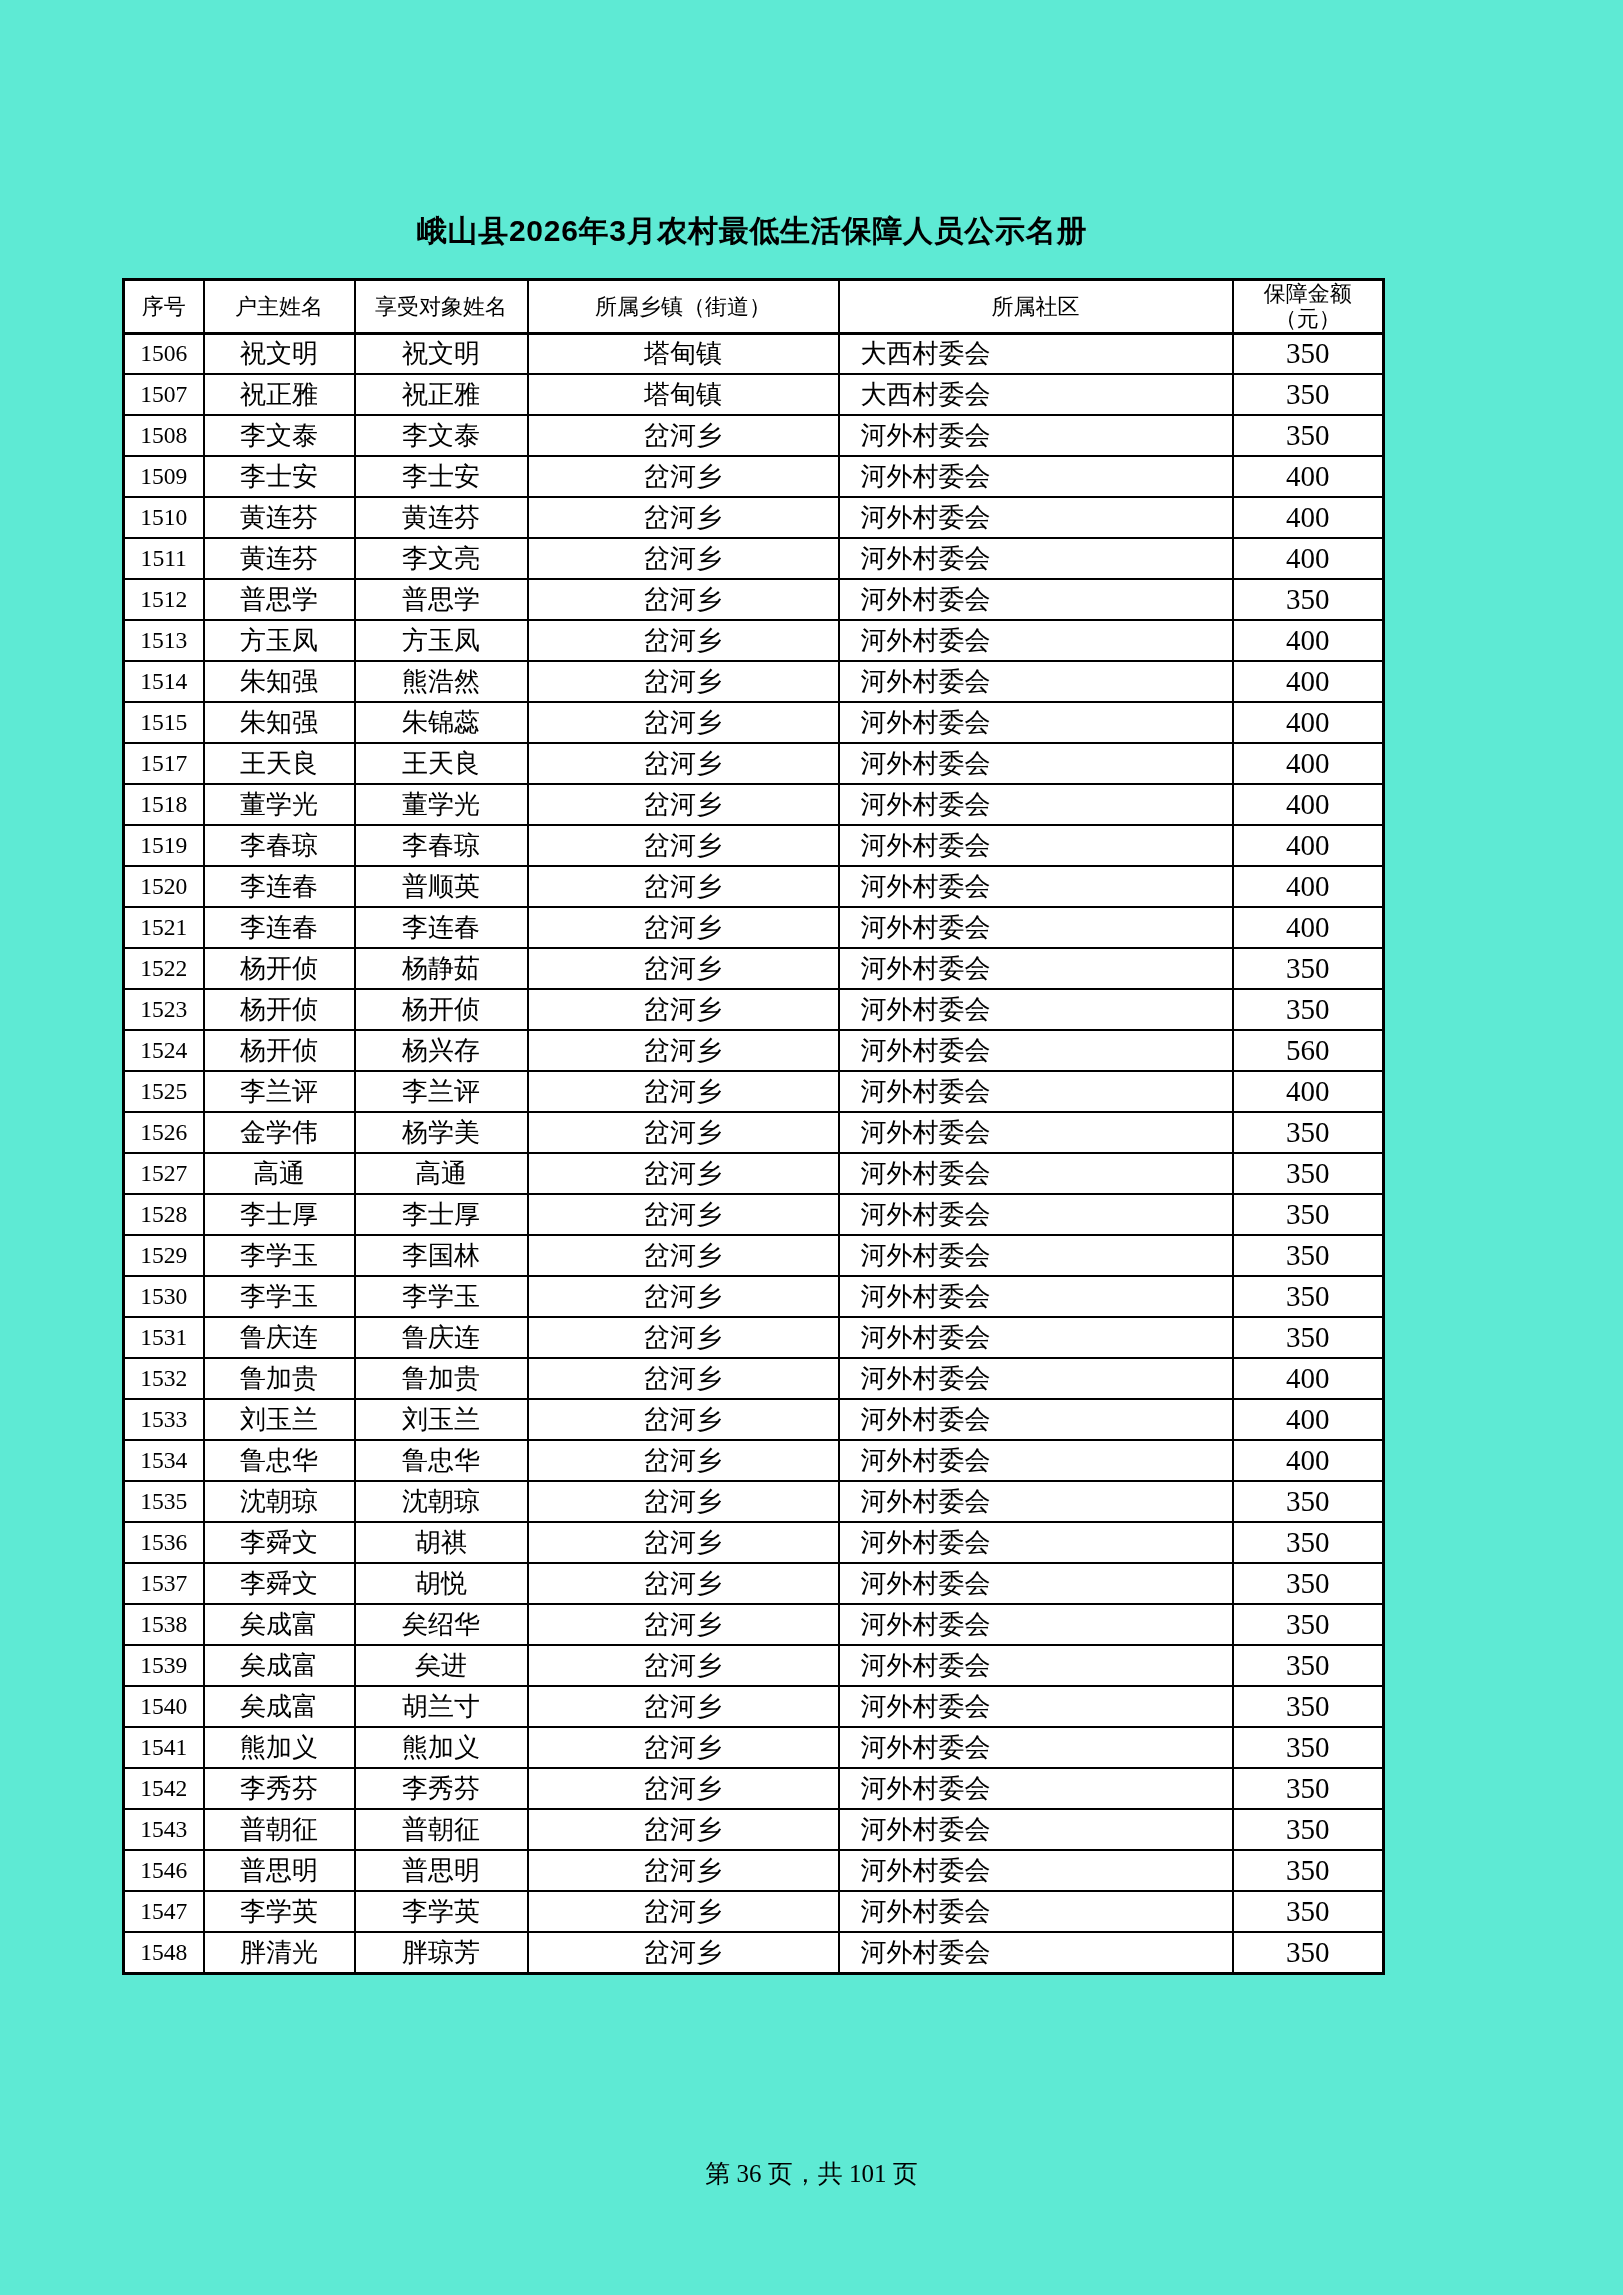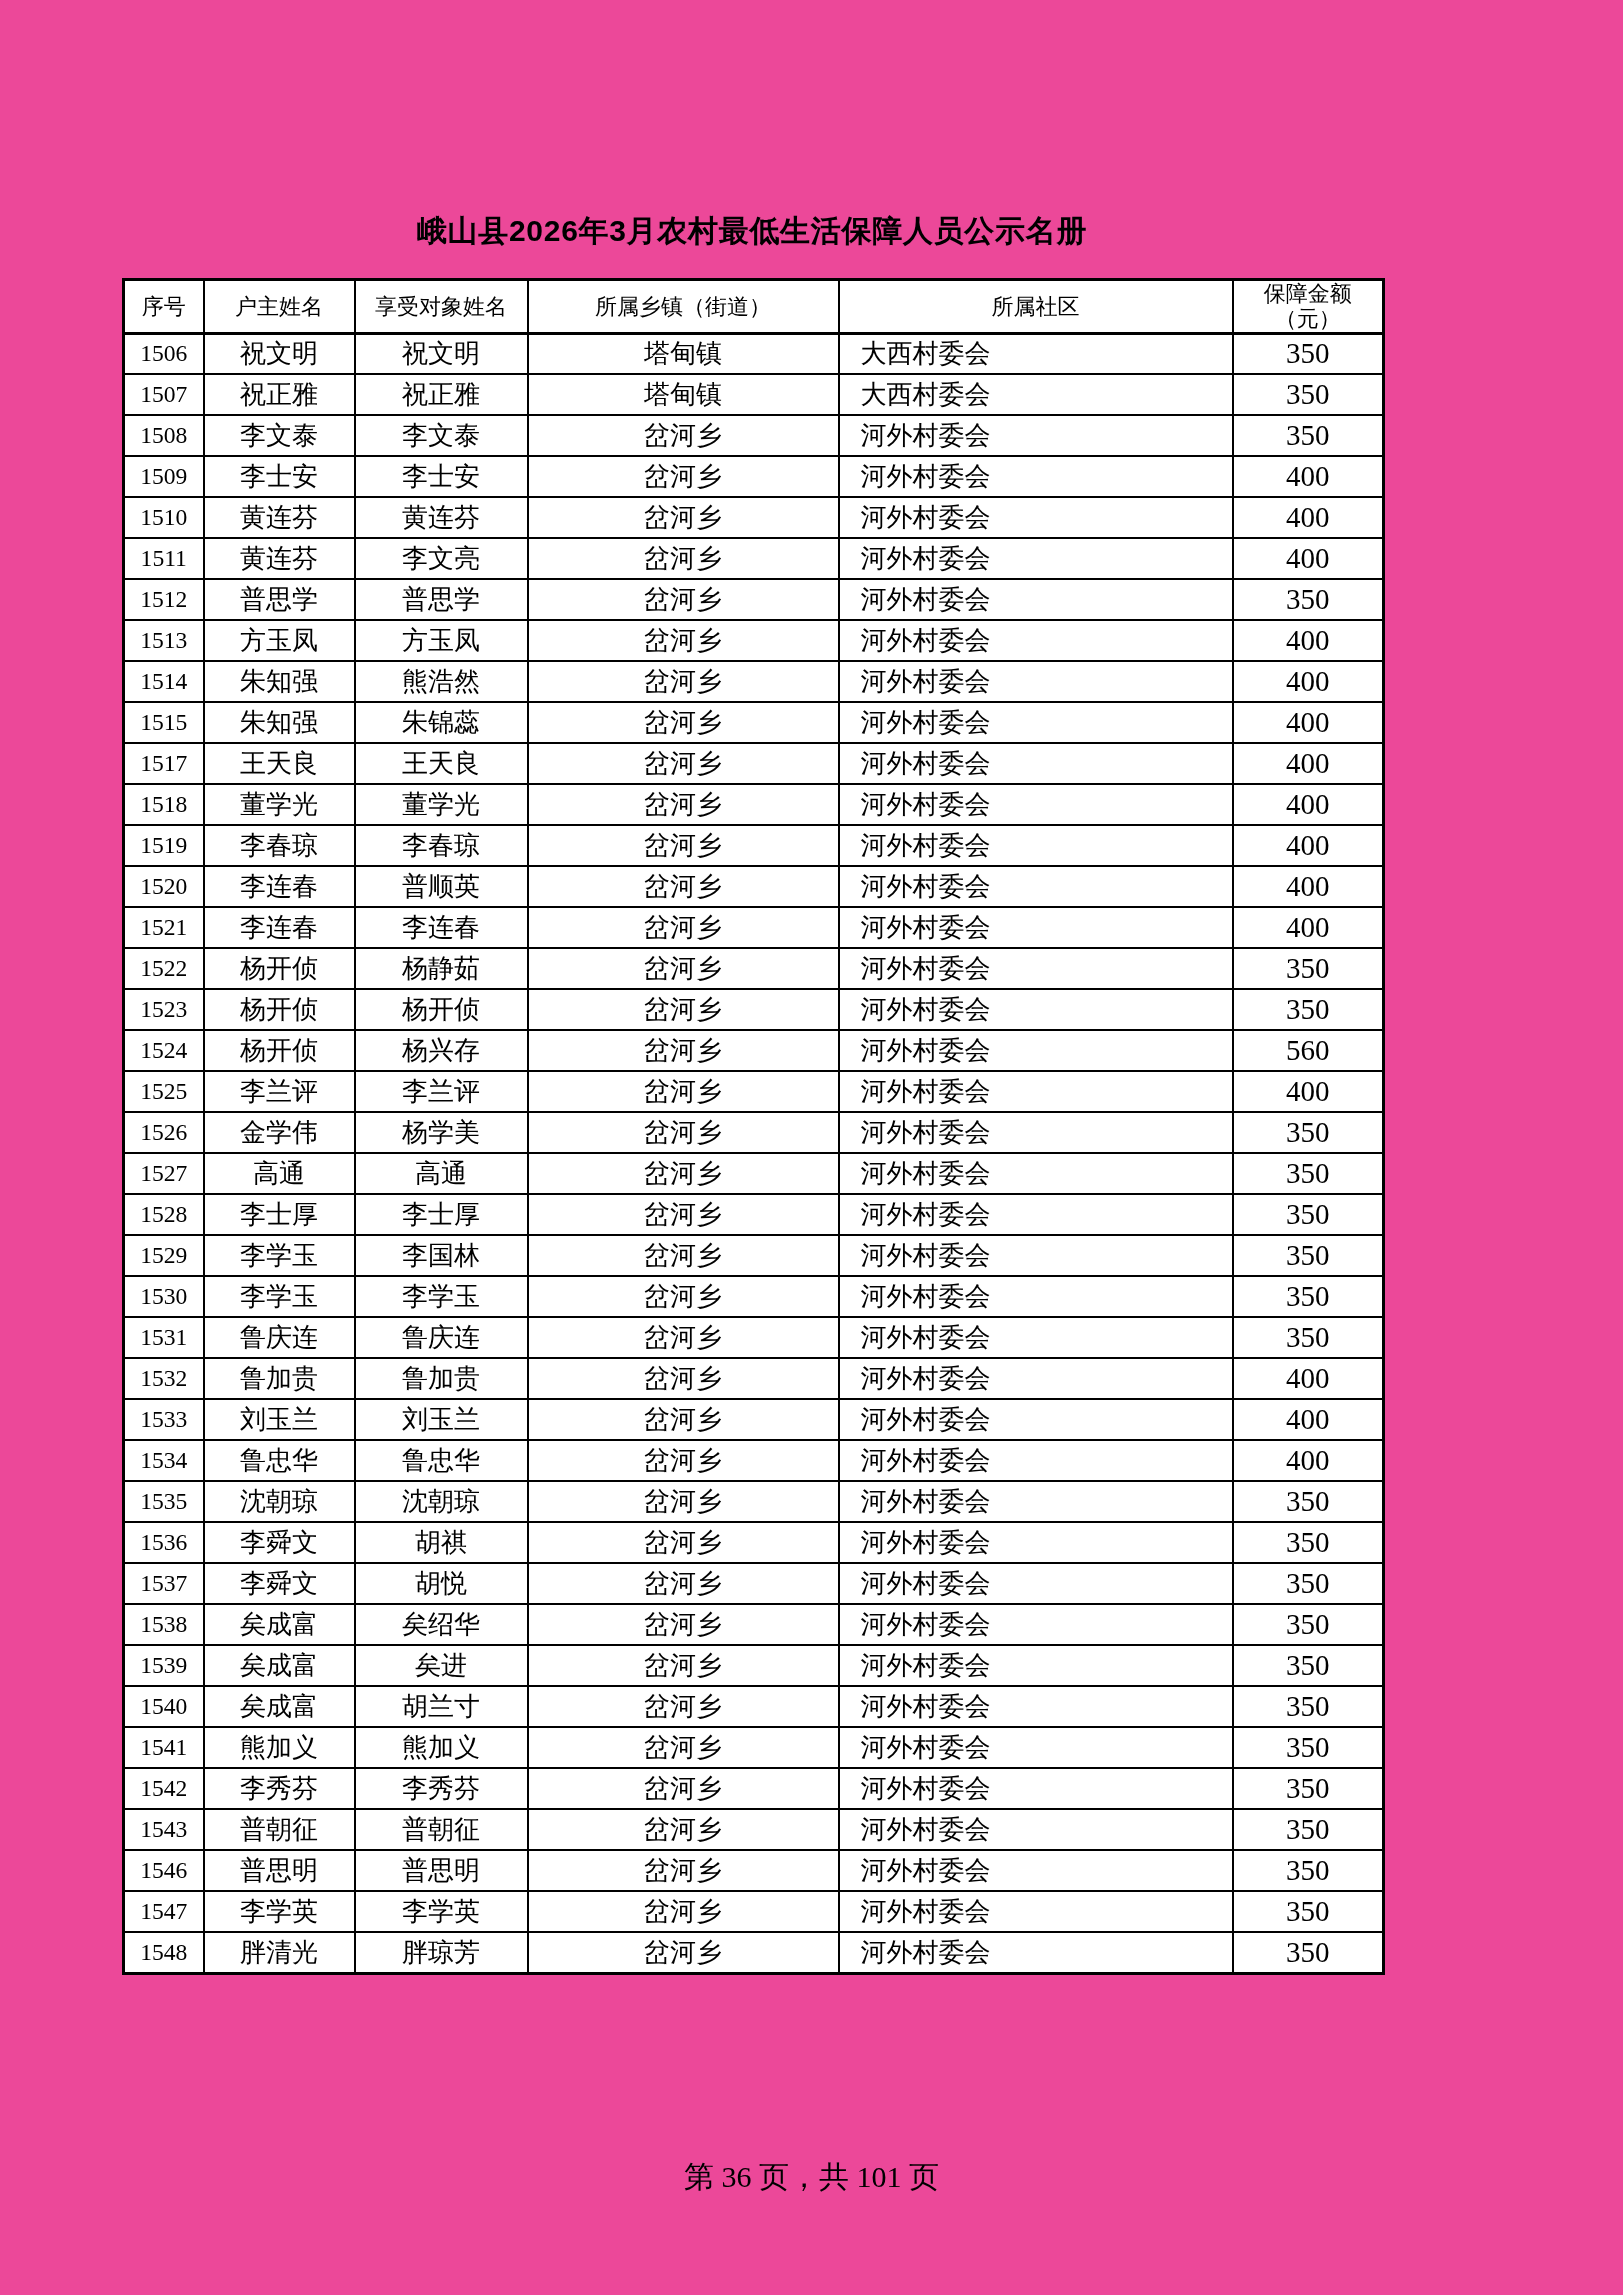"峨山县2026年3月农村最低生活保障人员公示名册" .page { background: #ec4899 -> #5eead4 }
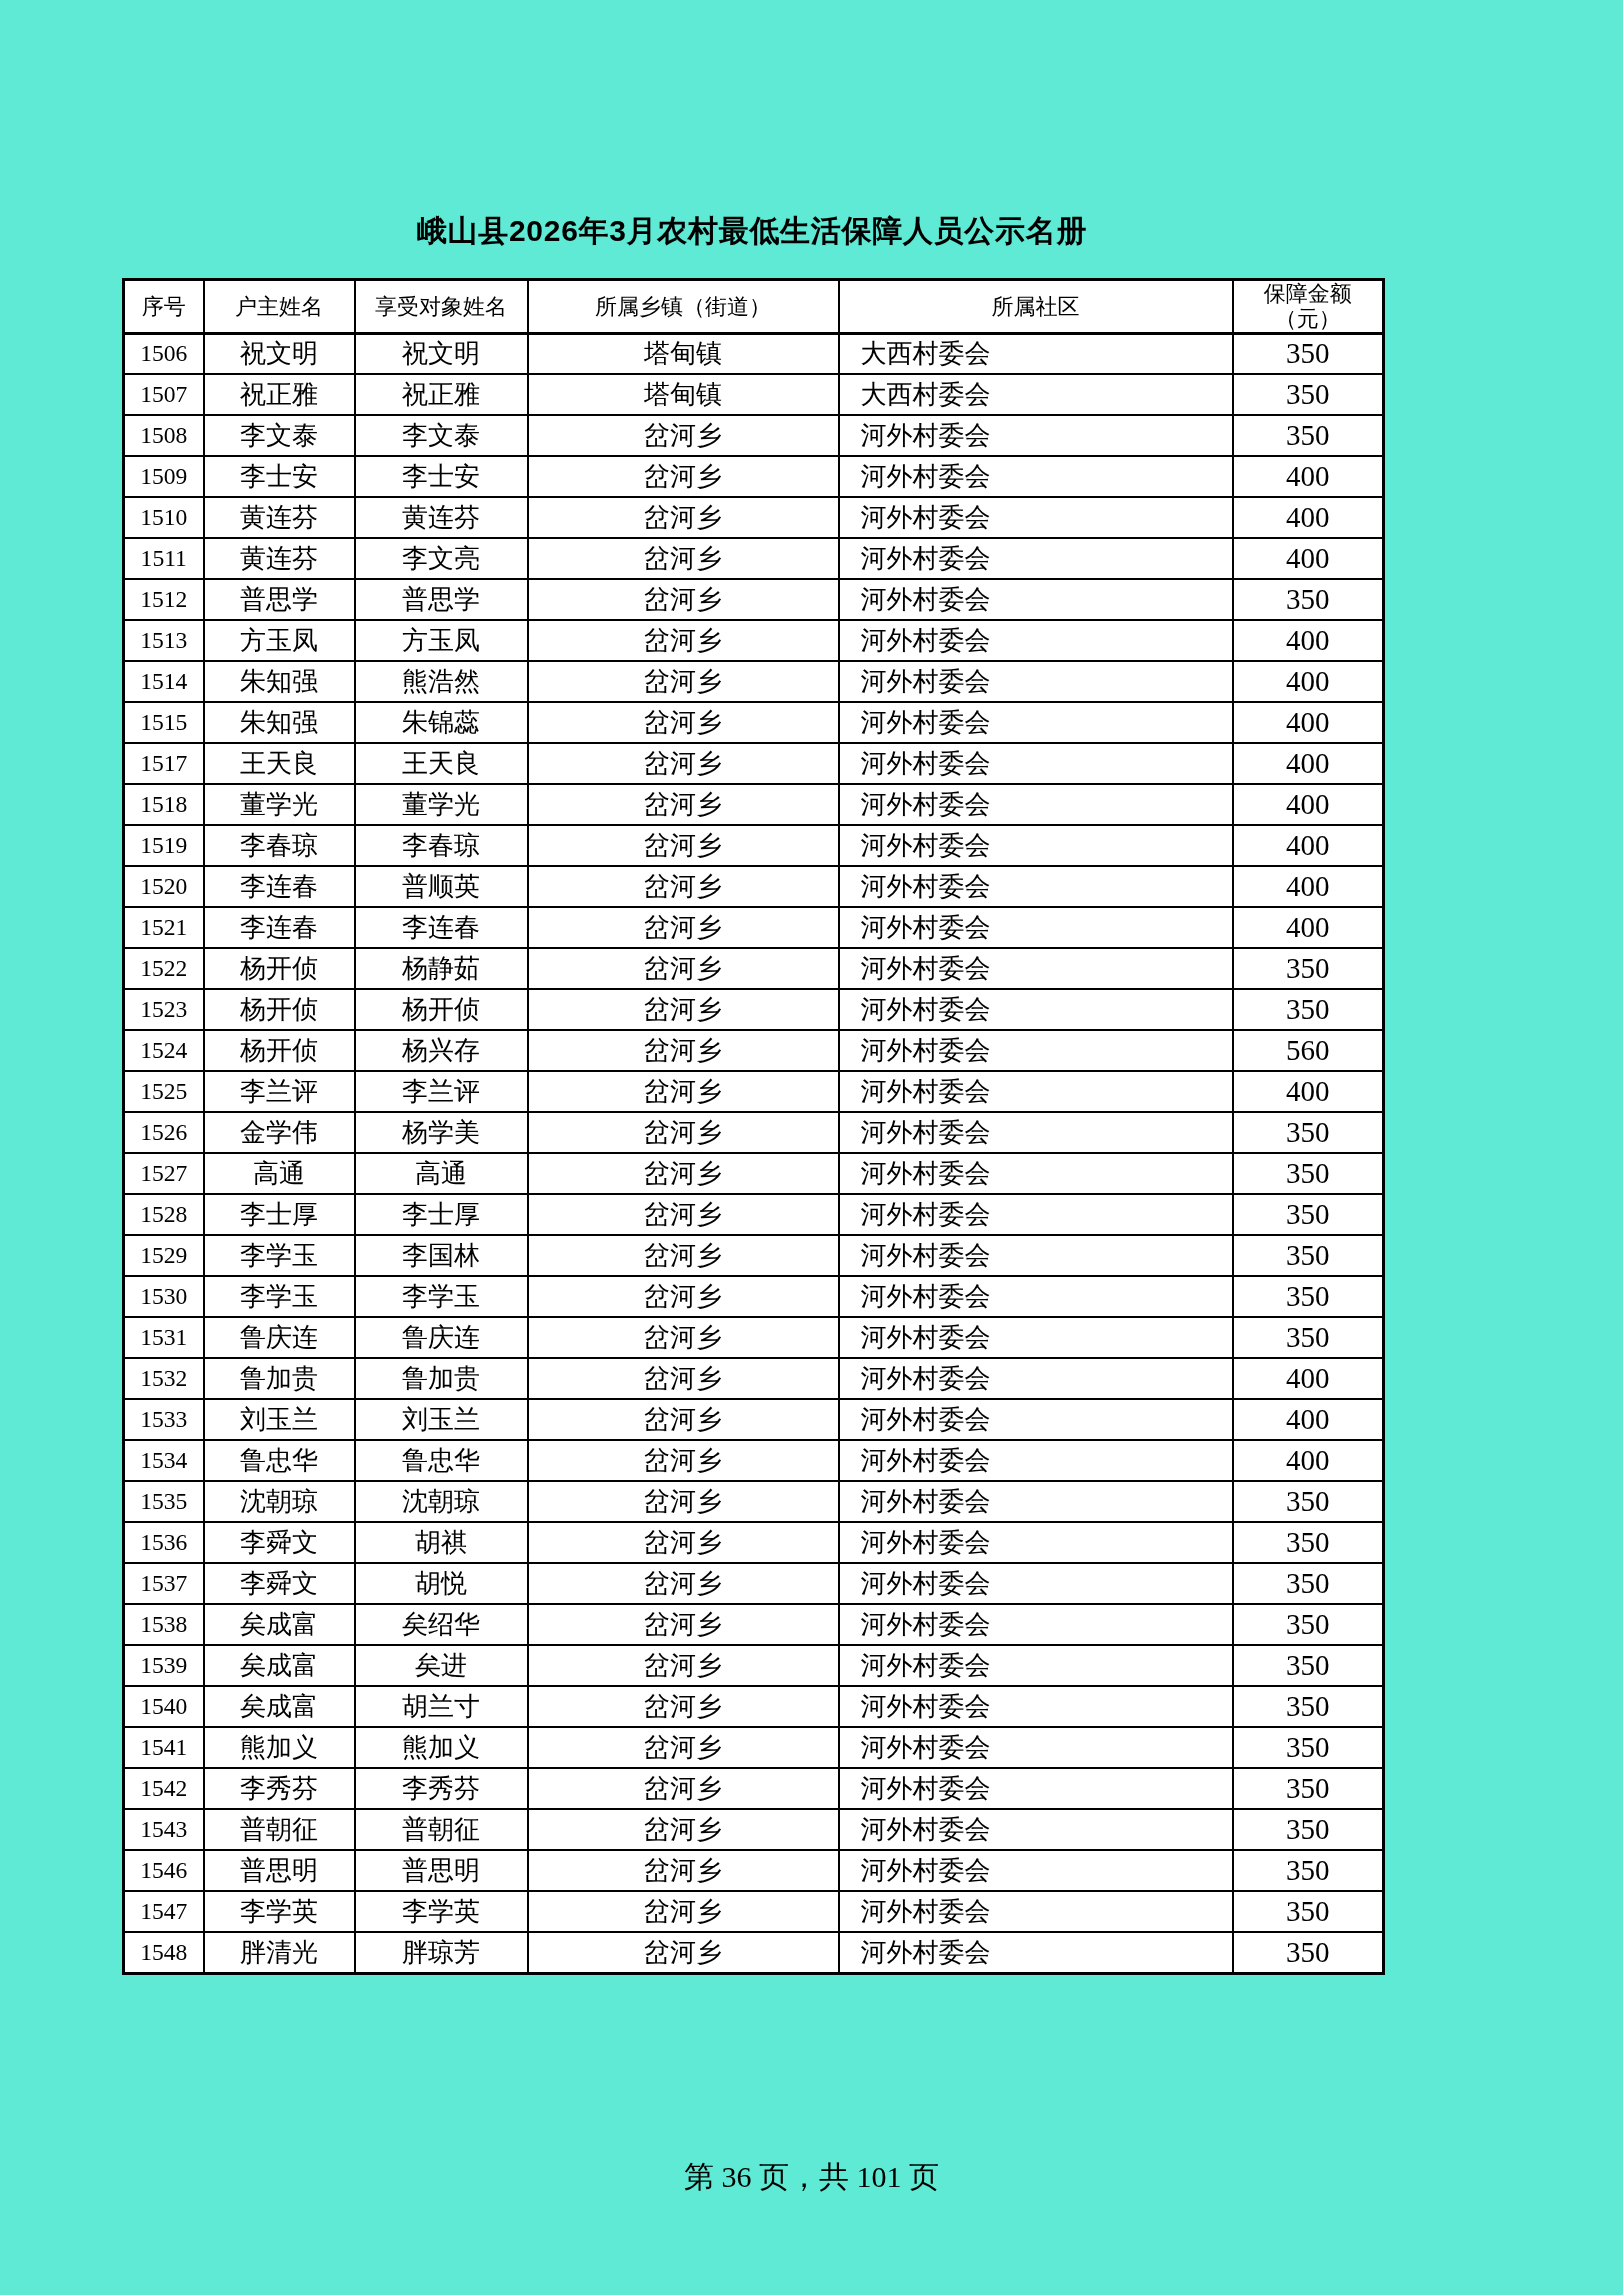"第 36 页，共 101 页" .page-footer { font-size: 30px -> 25px }
